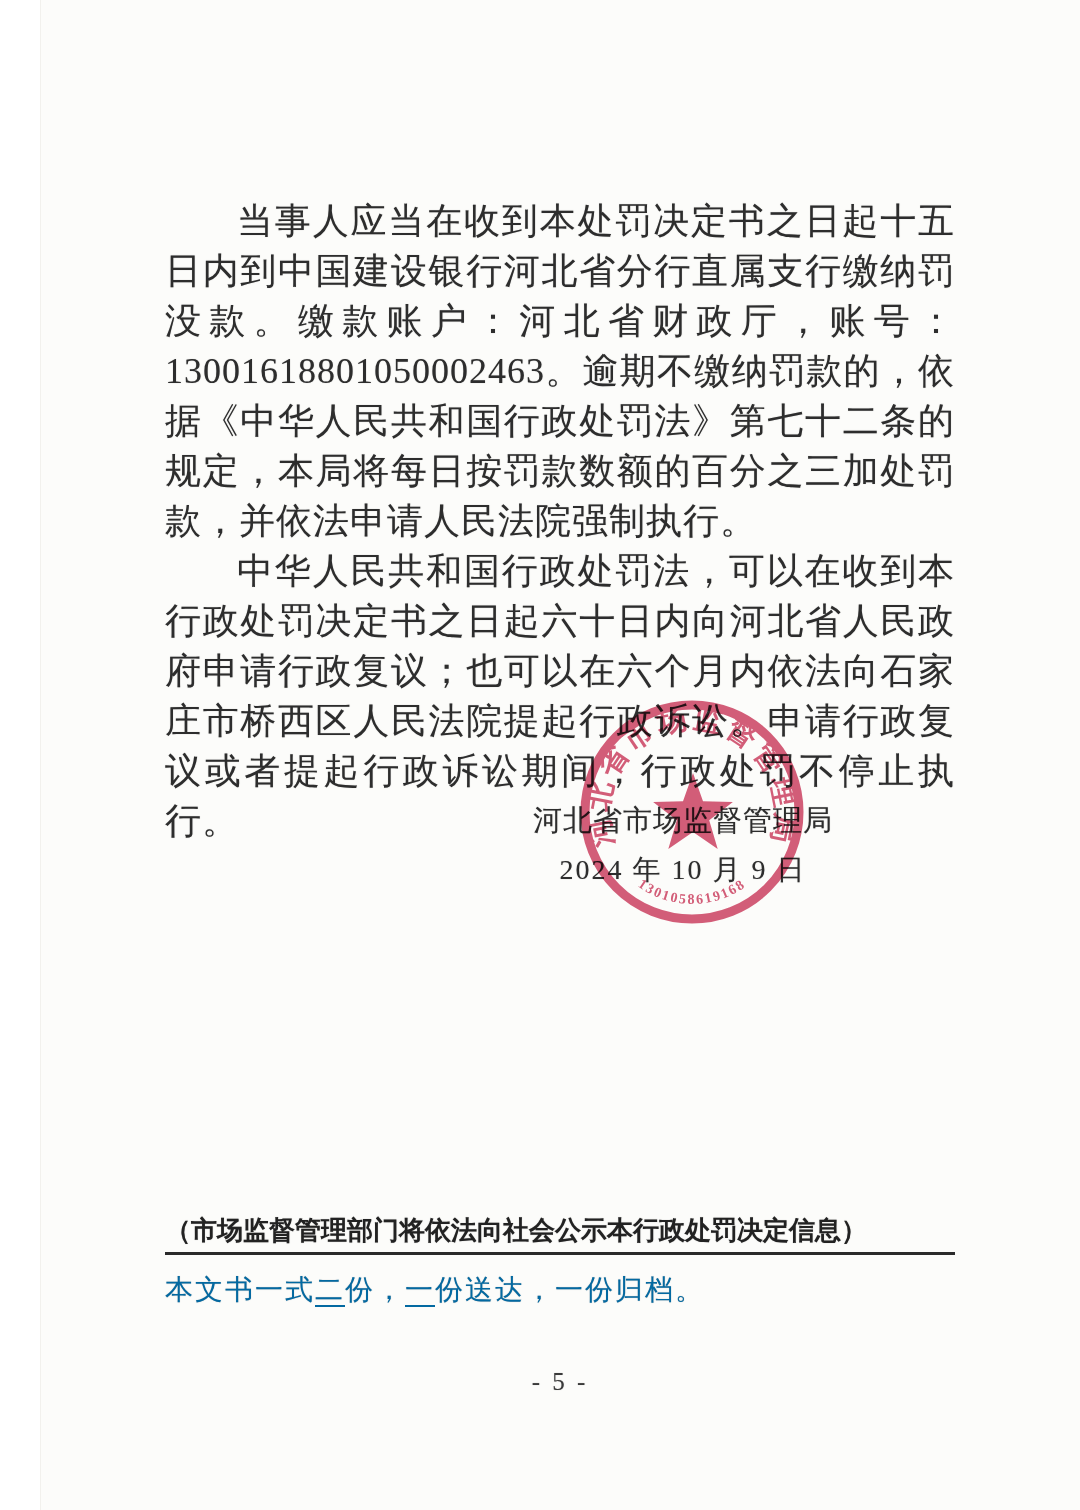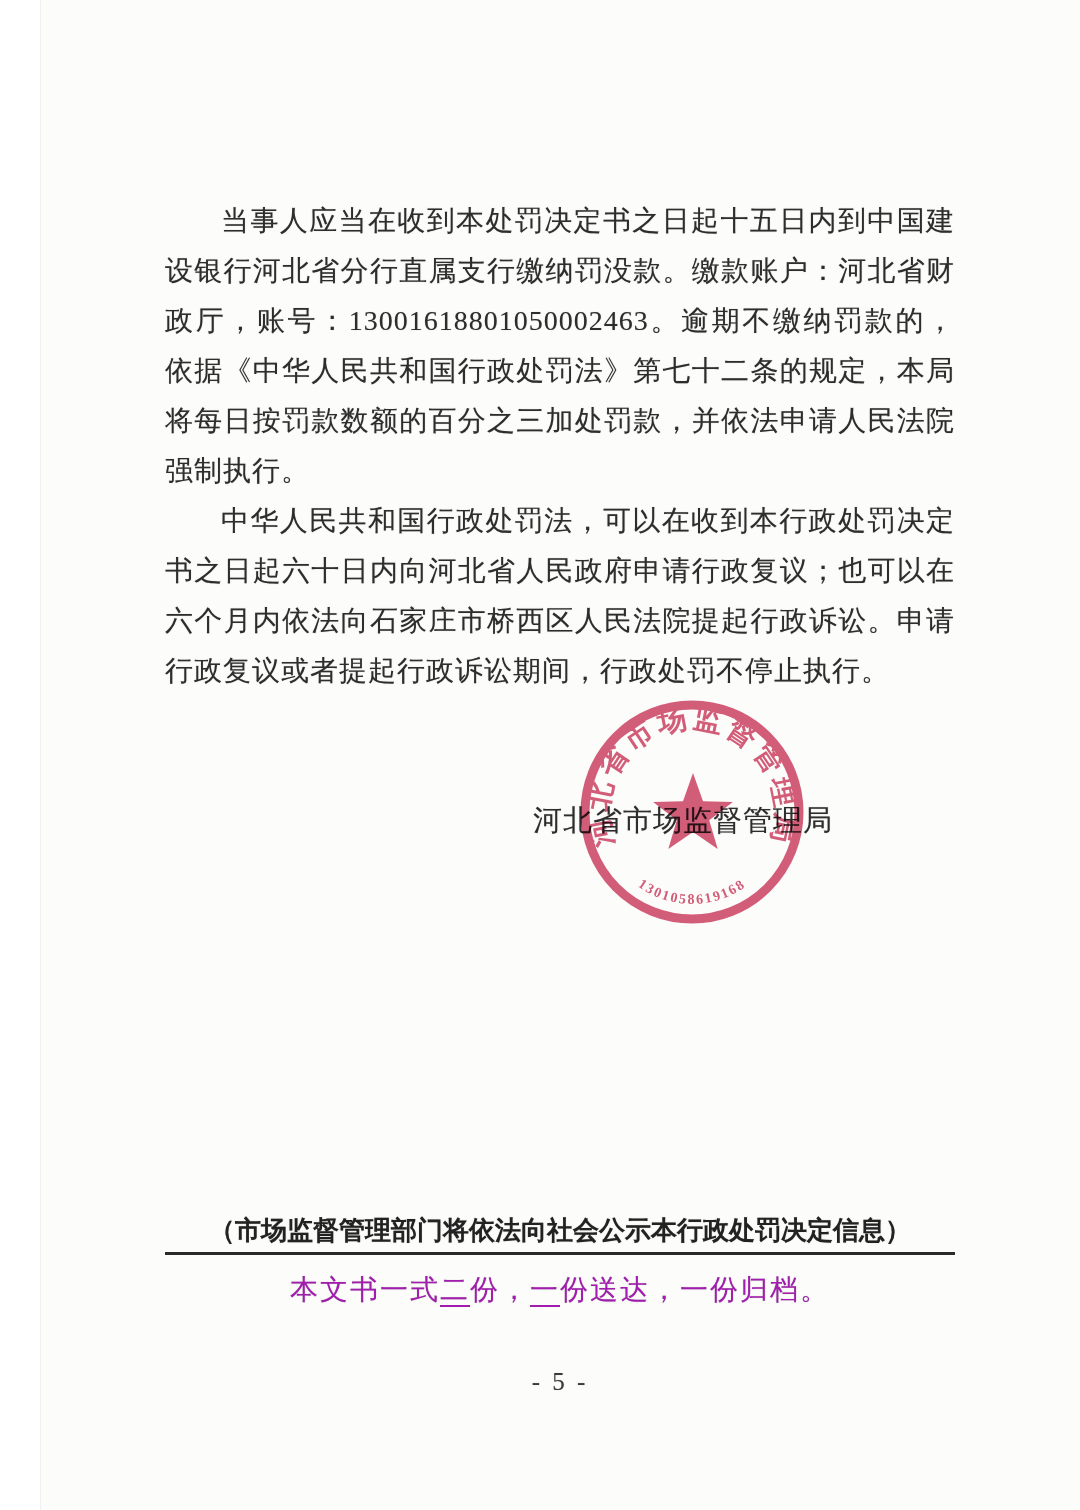"当事人应当在收到本处罚决定书之日起十五日内到中国建设银行河北省分行直属支行缴纳罚" .body-text { font-size: 28px -> 36px }
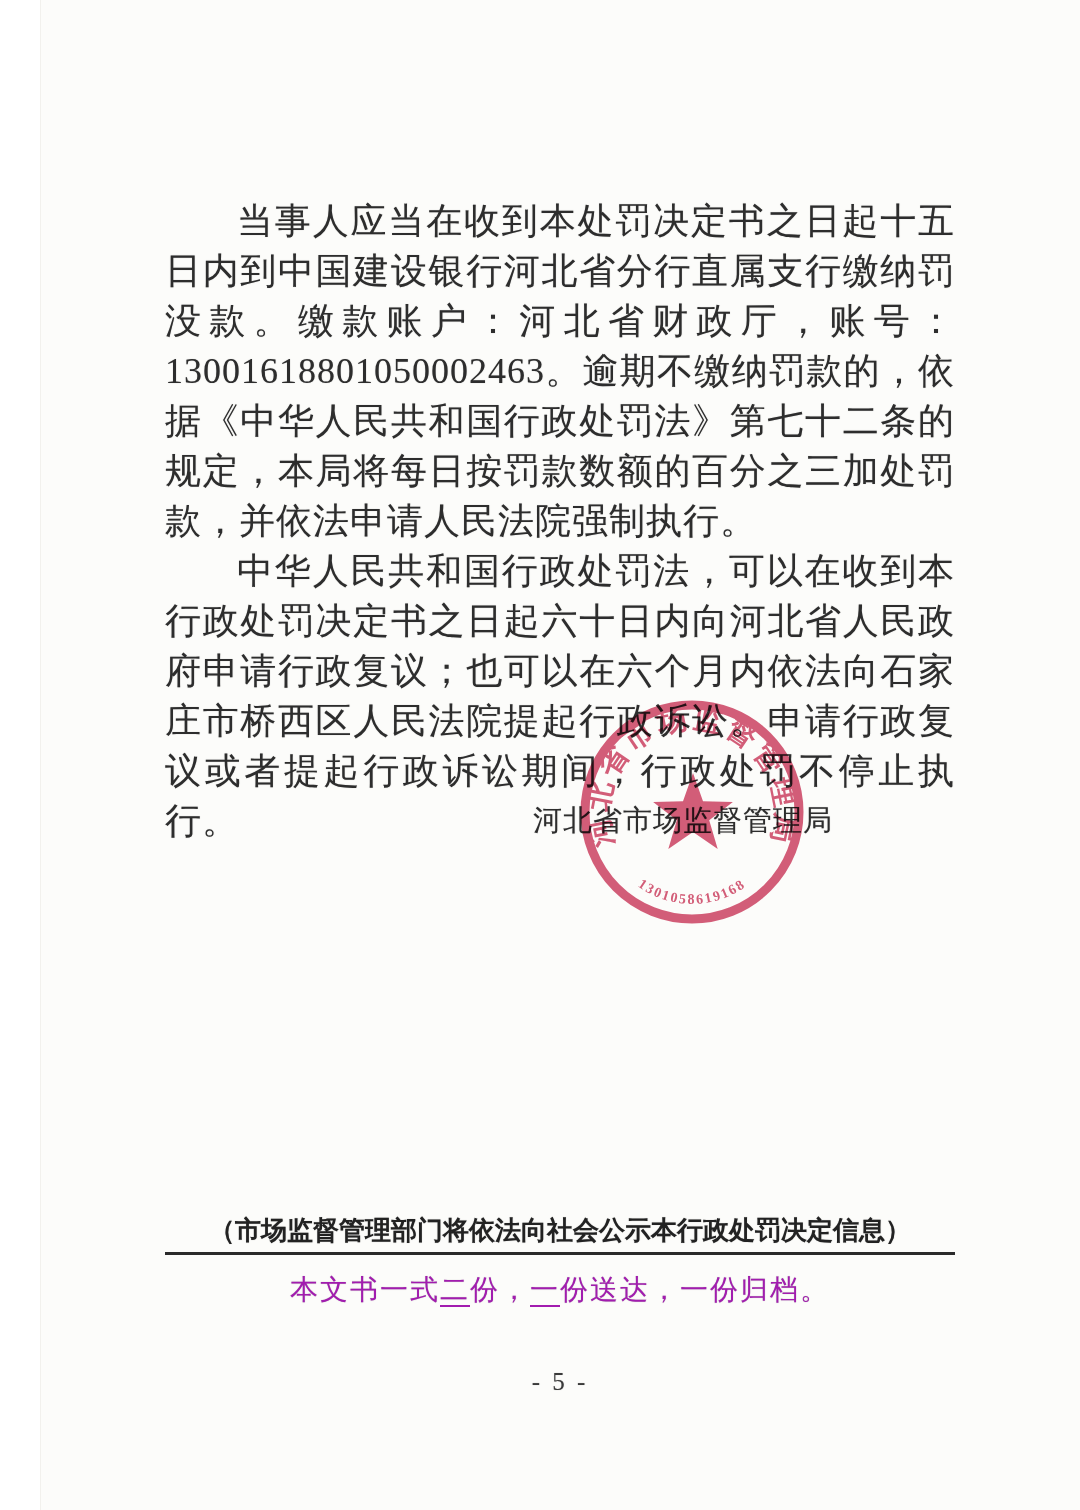"2024 年 10 月 9" div.date { html: none -> <div>2024 年 10 月 9 日</div> }
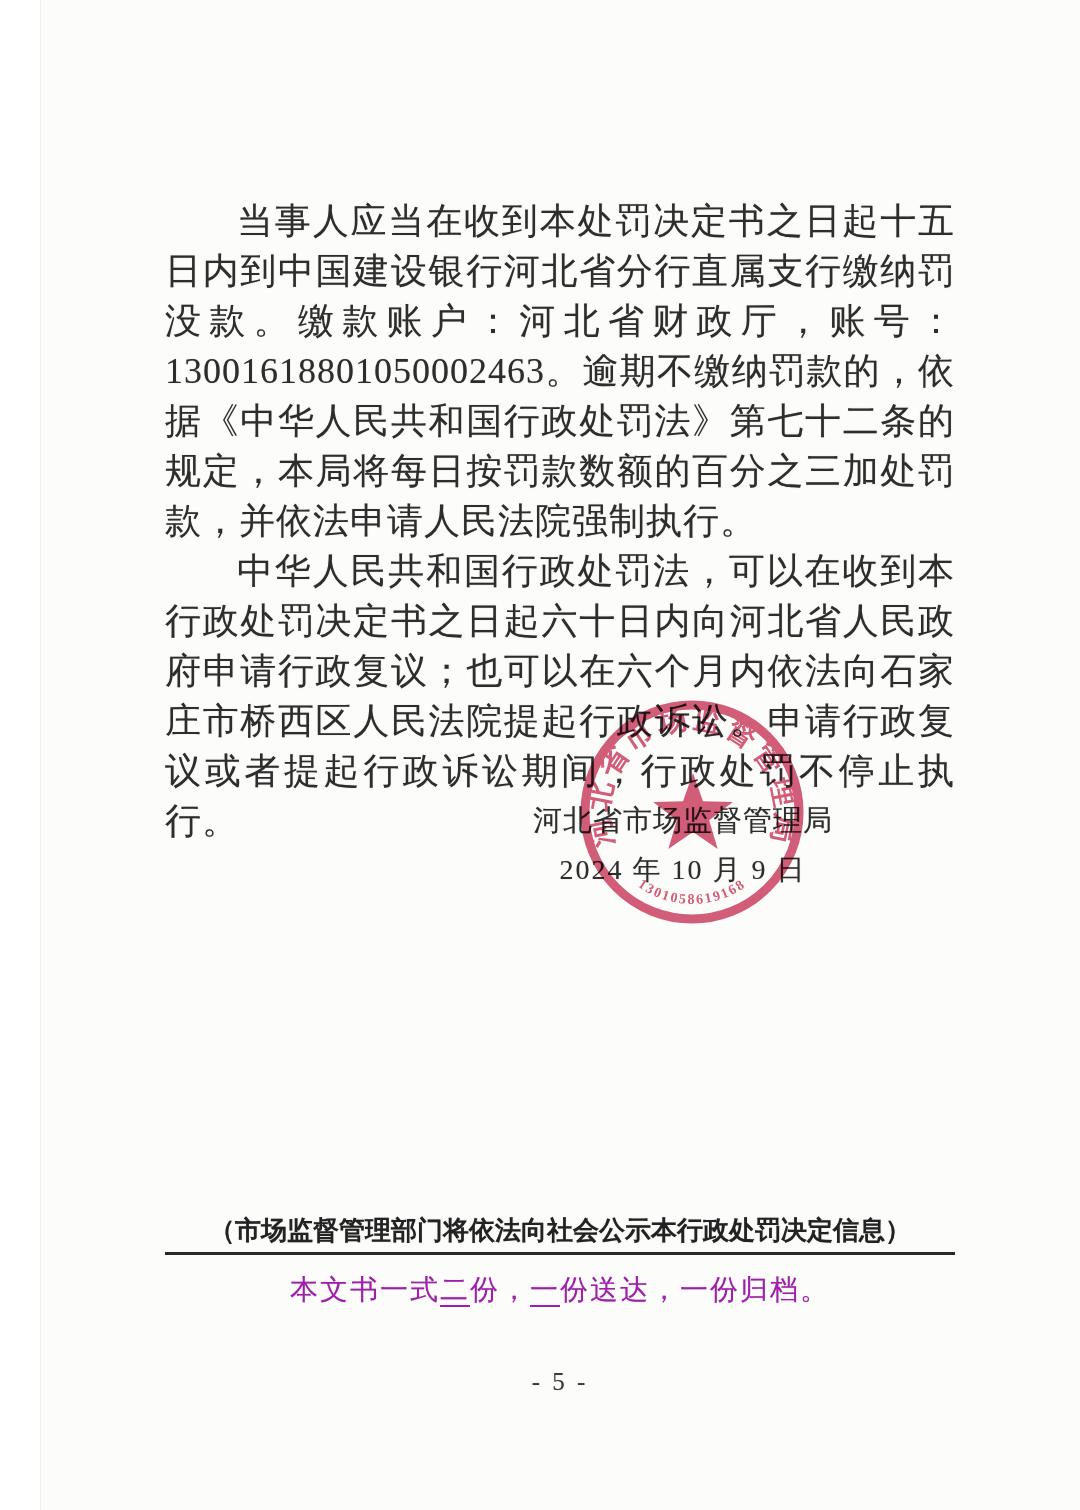"（市场监督管理部门将依法向社会公示本行政处罚决定信息）" .footer-note { text-align: center -> none }
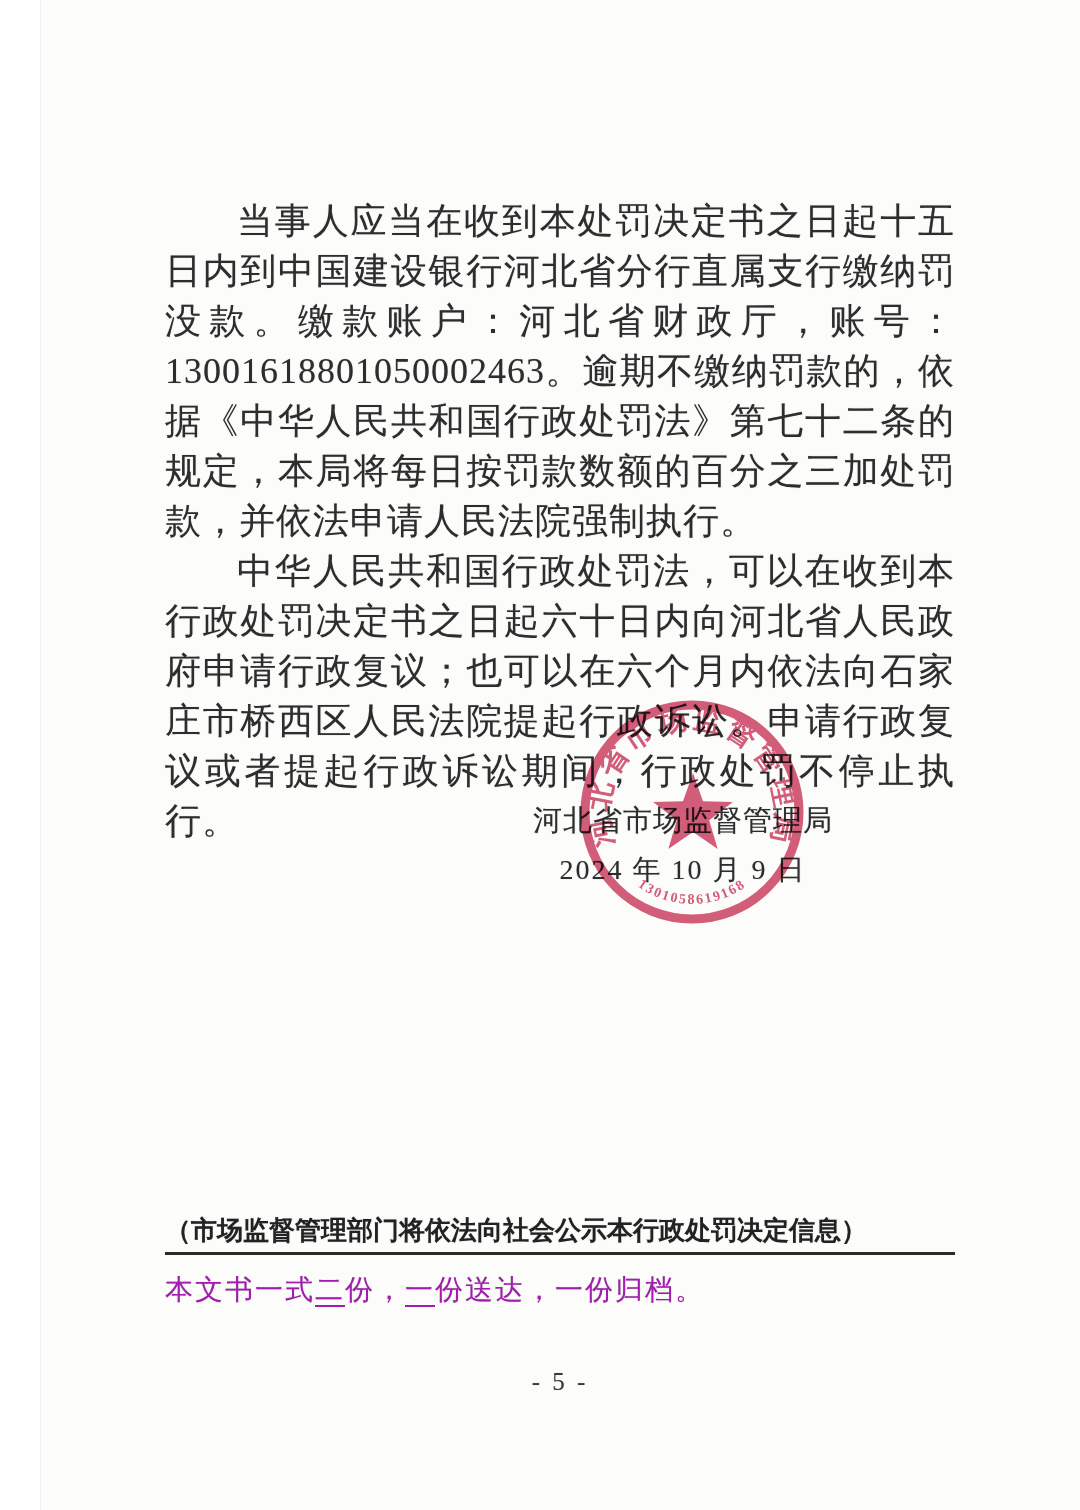"本文书一式二份，一份送达，一份归档。" .copies-line { color: #a21caf -> #0369a1 }
